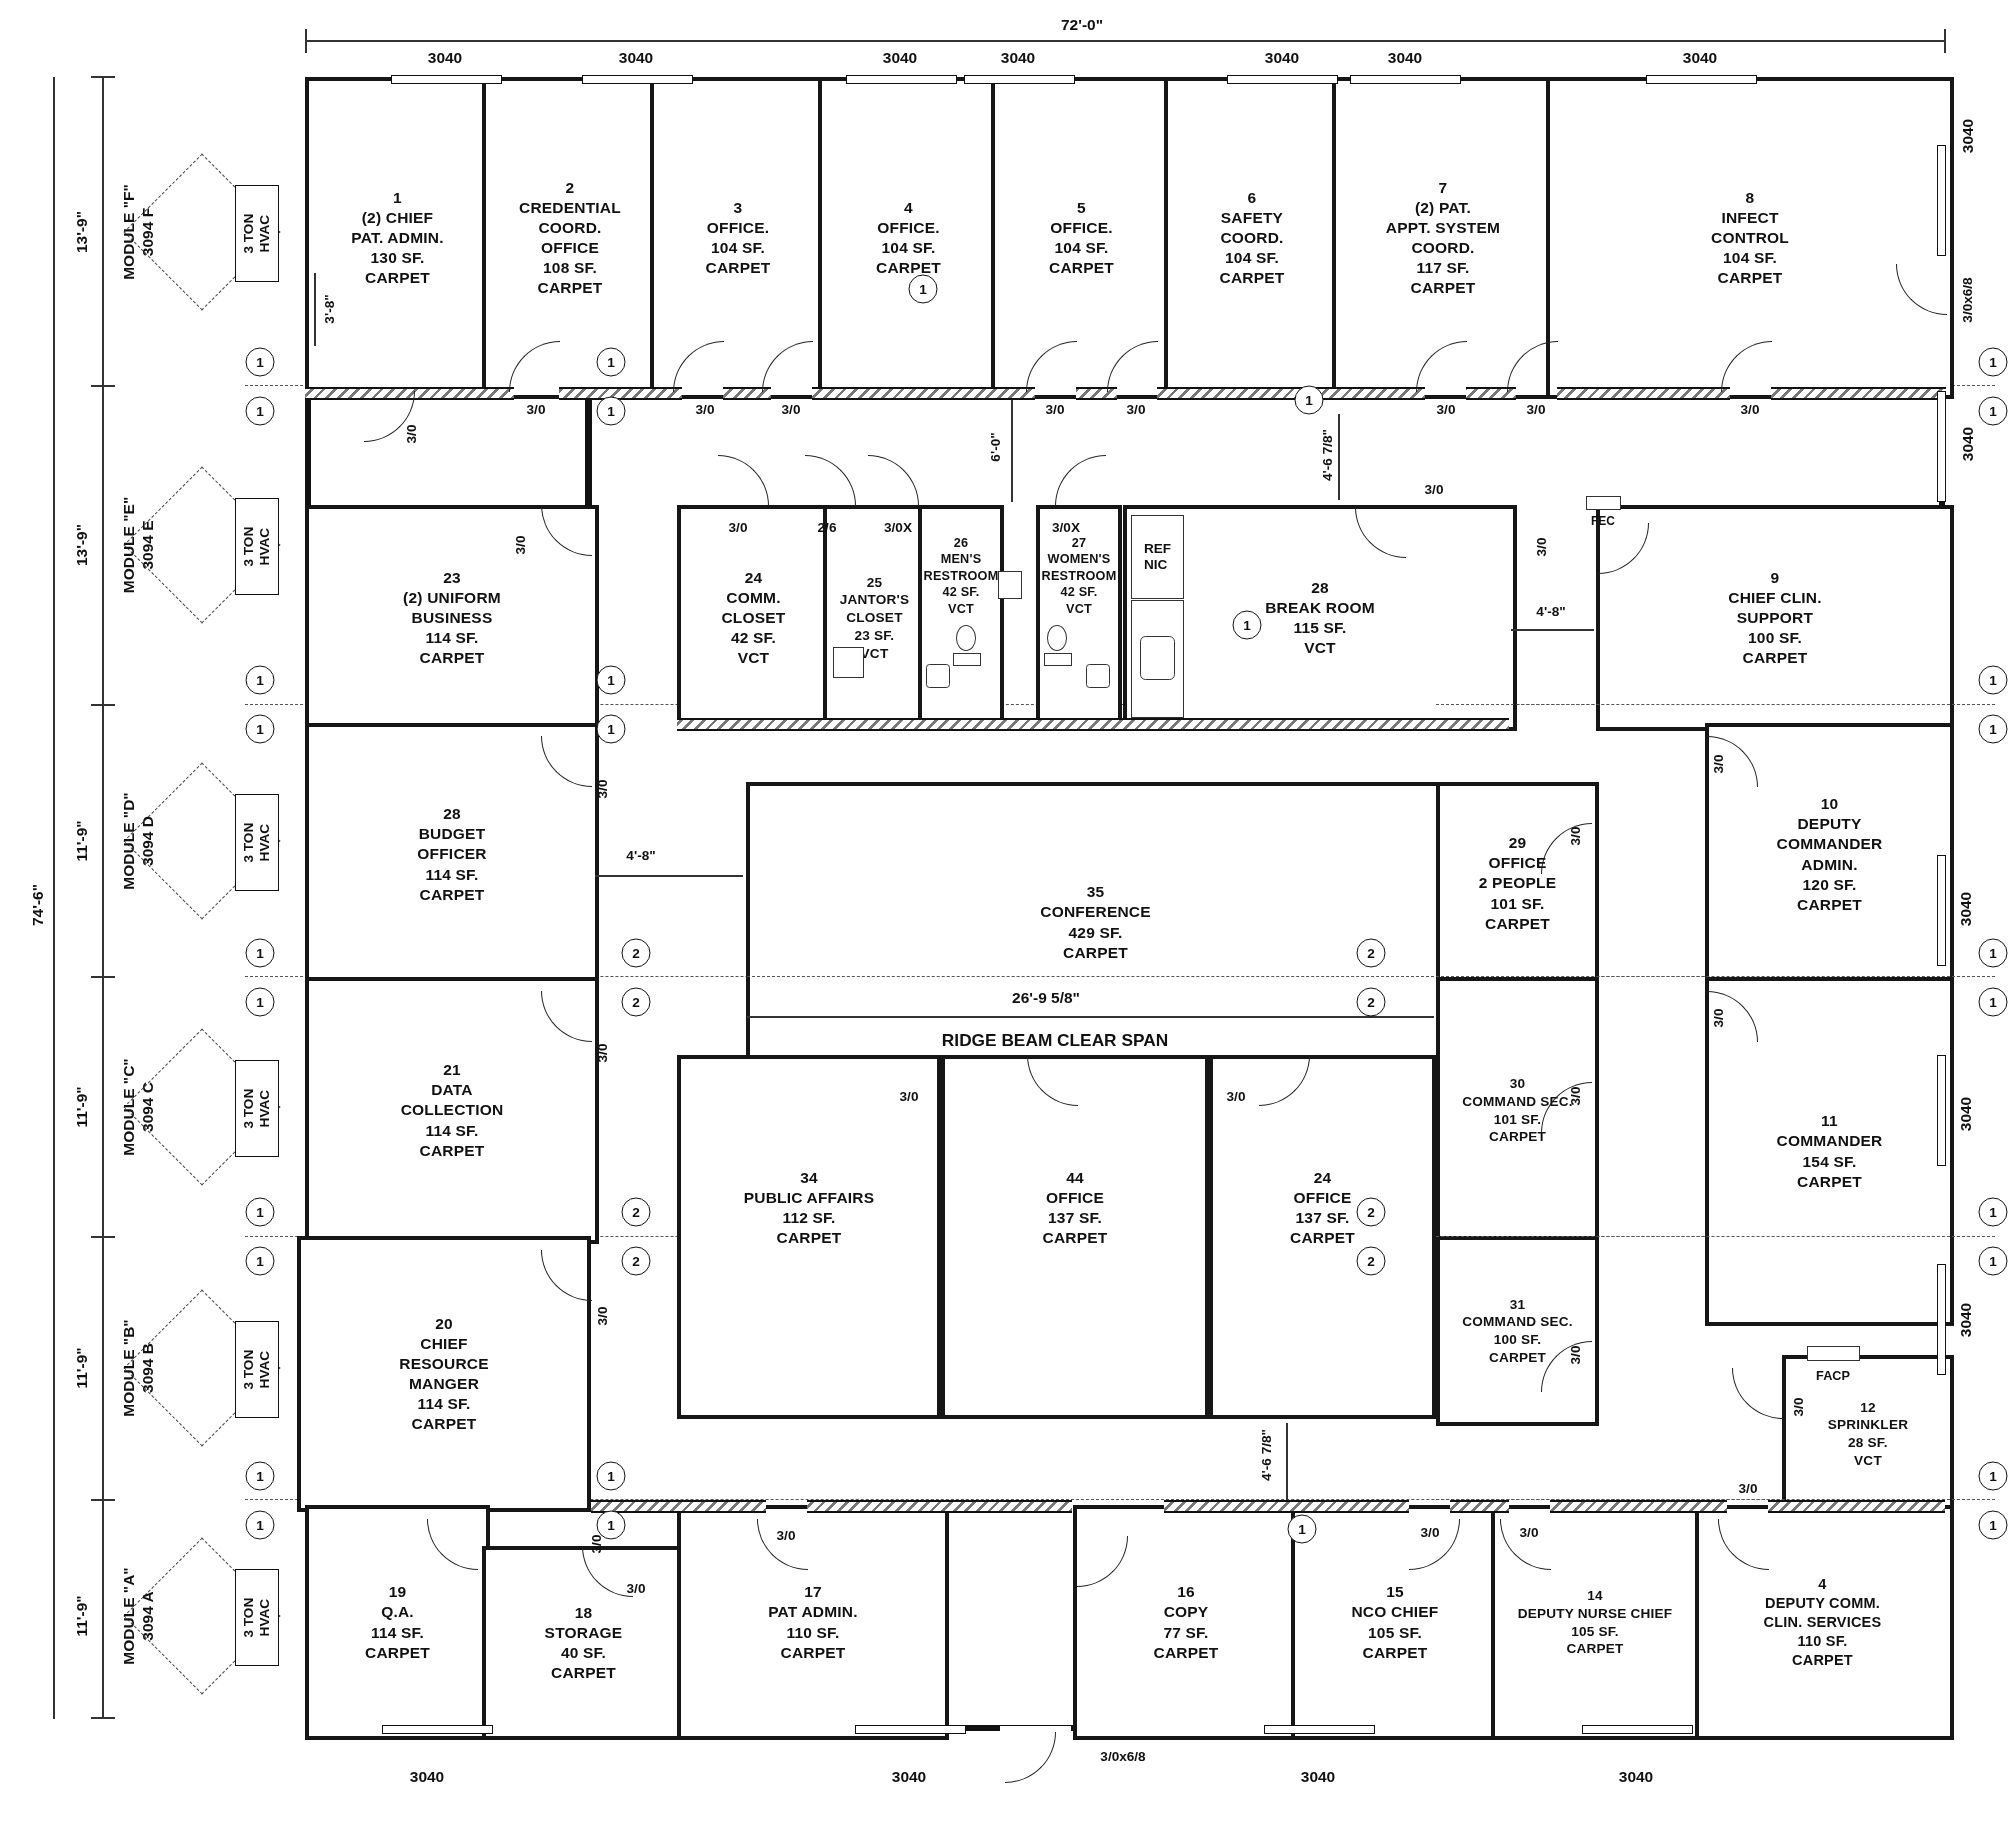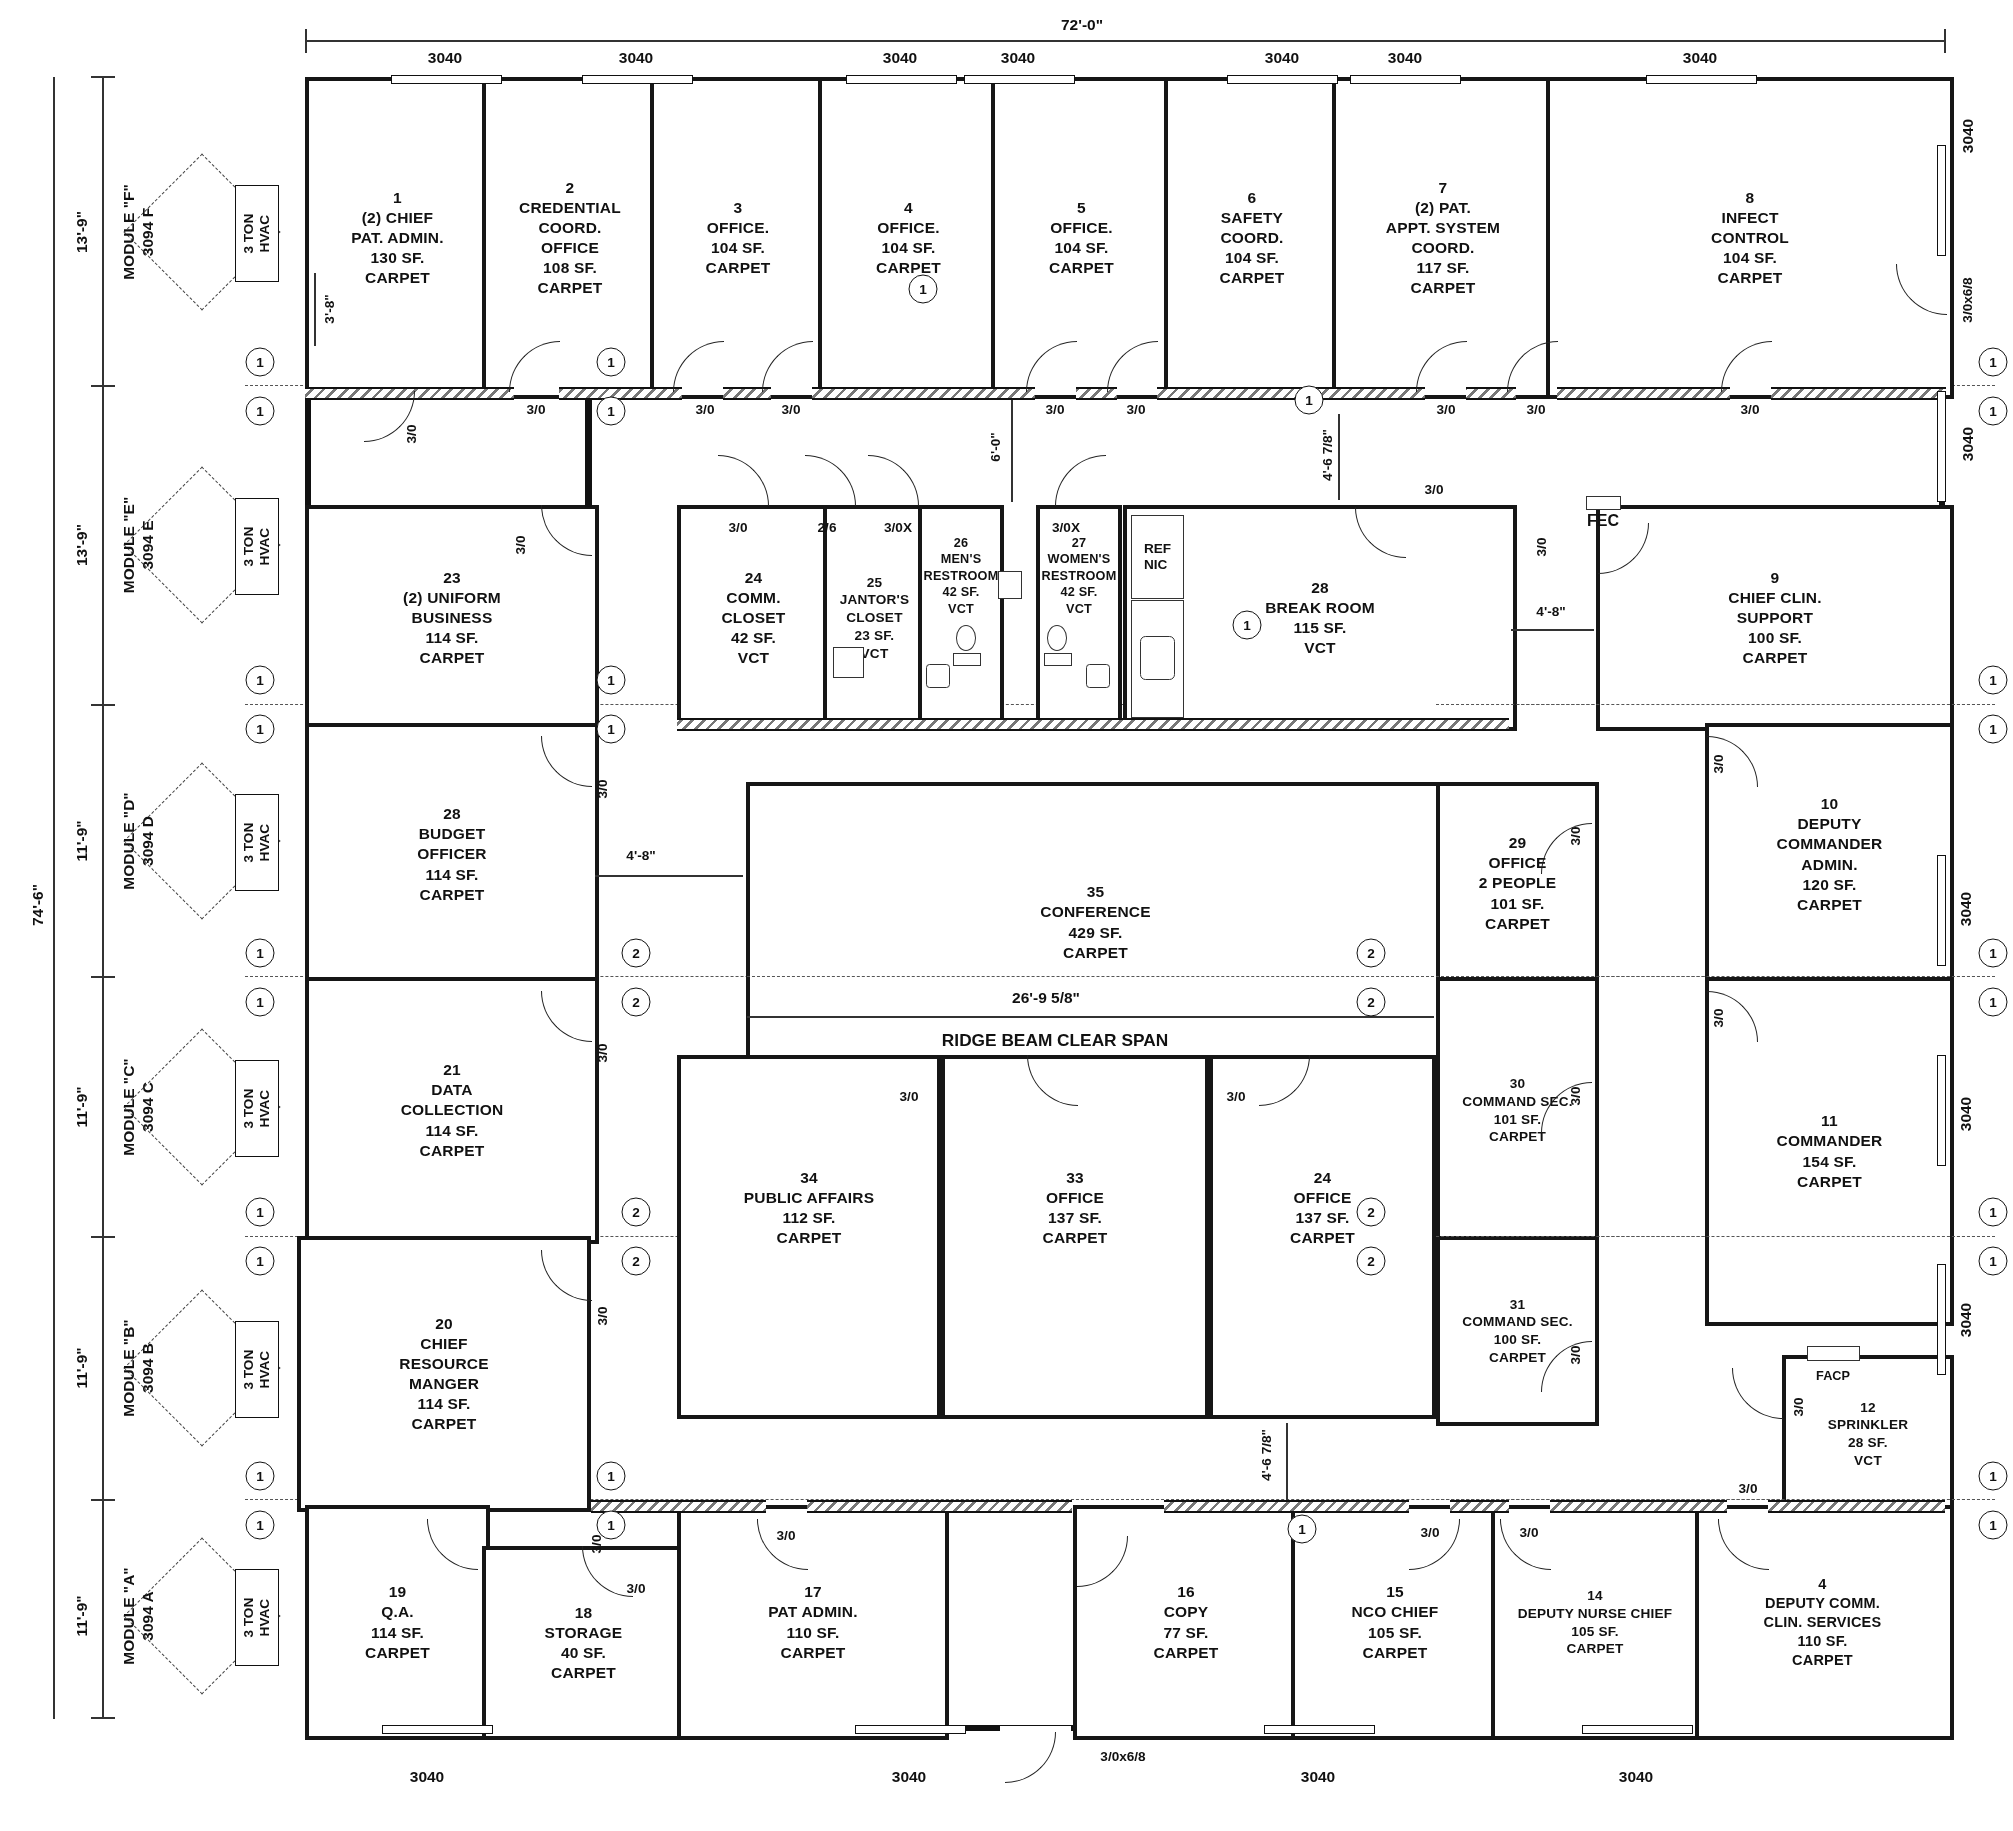"FEC" div.lb { font-size: 16px -> 12px }
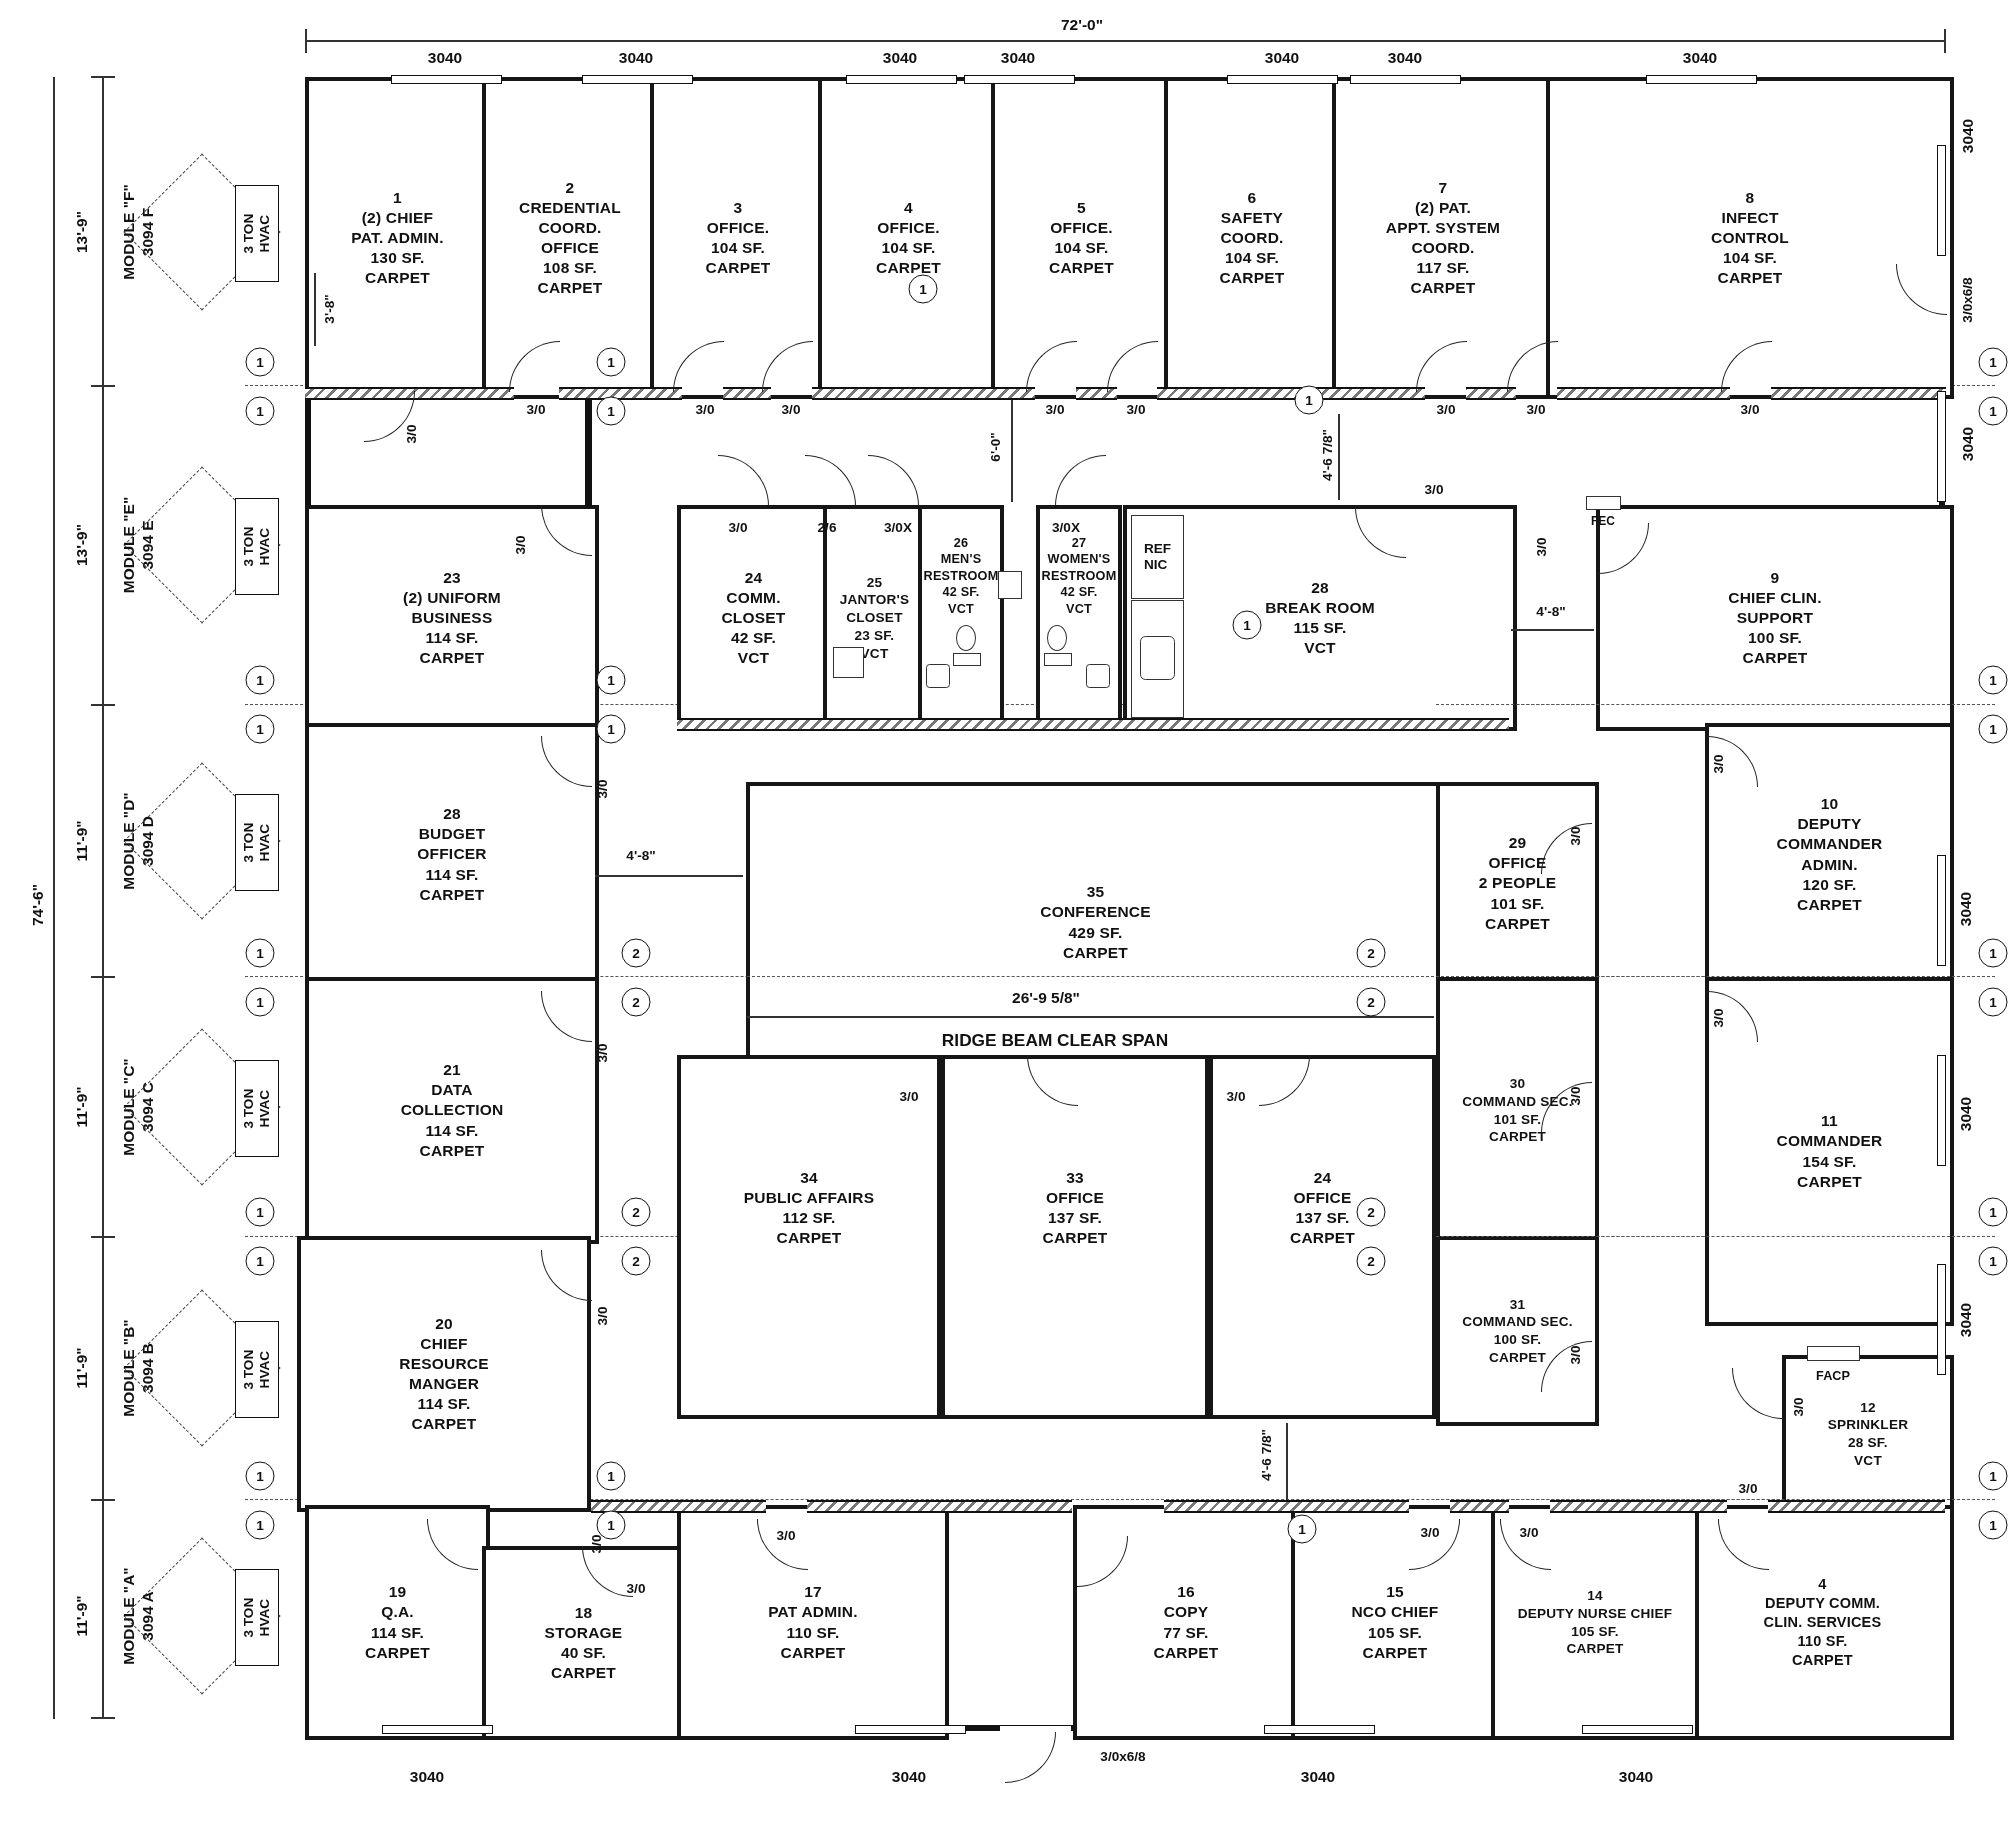"33" div.room { text: 33 -> 44 }
